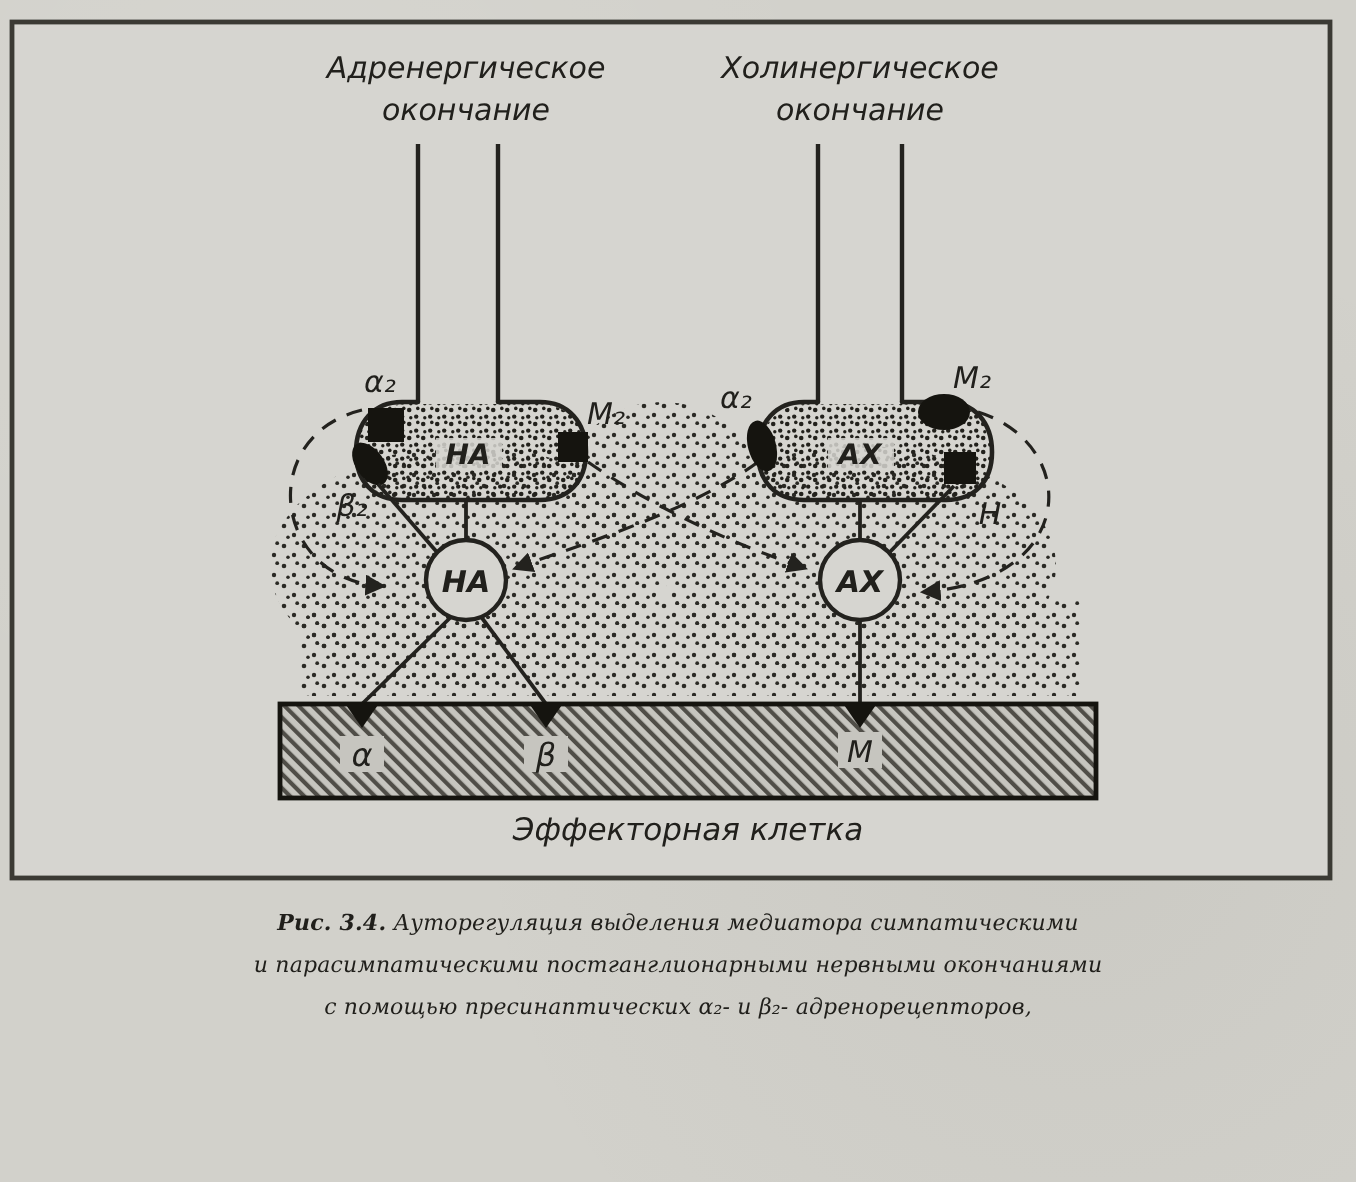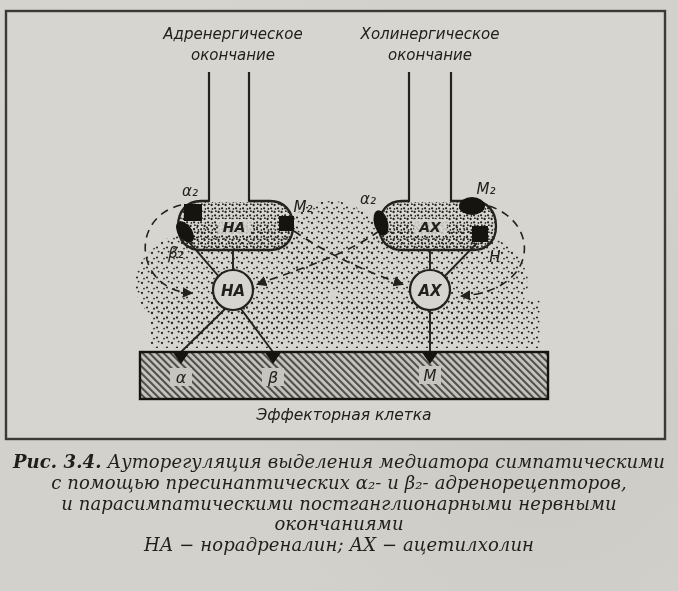"Рис. 3.4. Ауторегуляция выделения" .caption { font-size: 18px -> 11px }
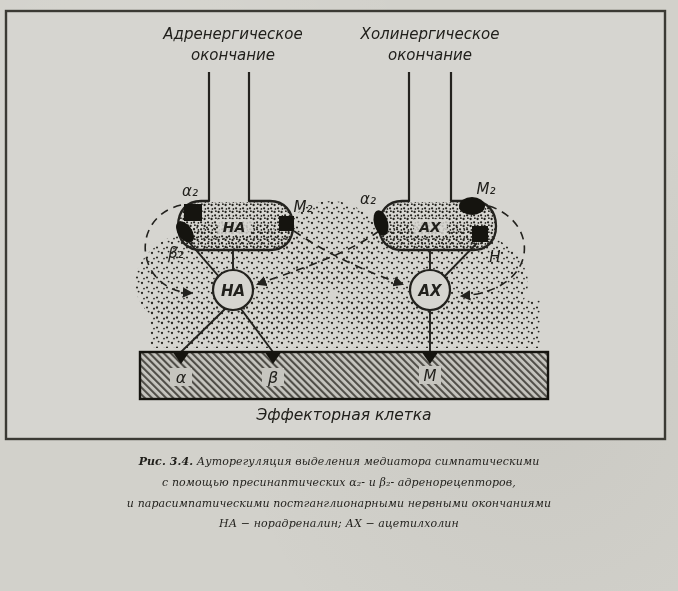"с помощью пресинаптических α₂- и" div { order: before "и парасимпатическими постганглионарными" -> after "и парасимпатическими постганглионарными" }
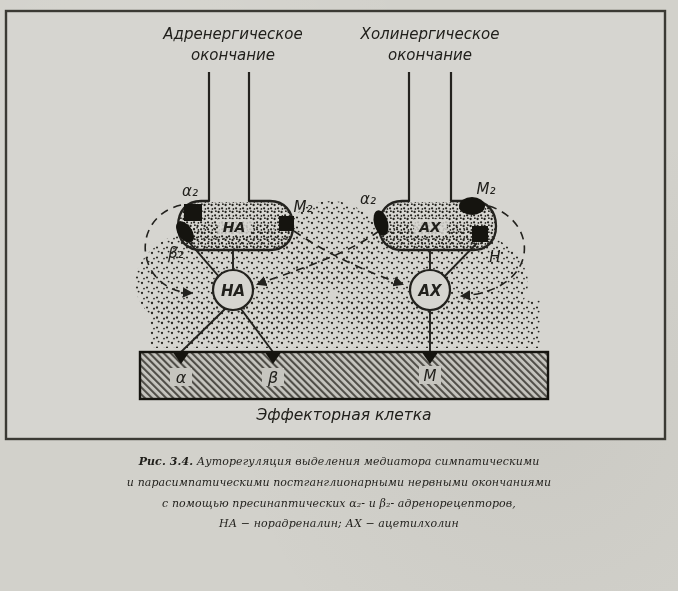"НА − норадреналин; АХ −" div { html: <div>НА − норадреналин; АХ − ацетилхолин</div> -> none }
